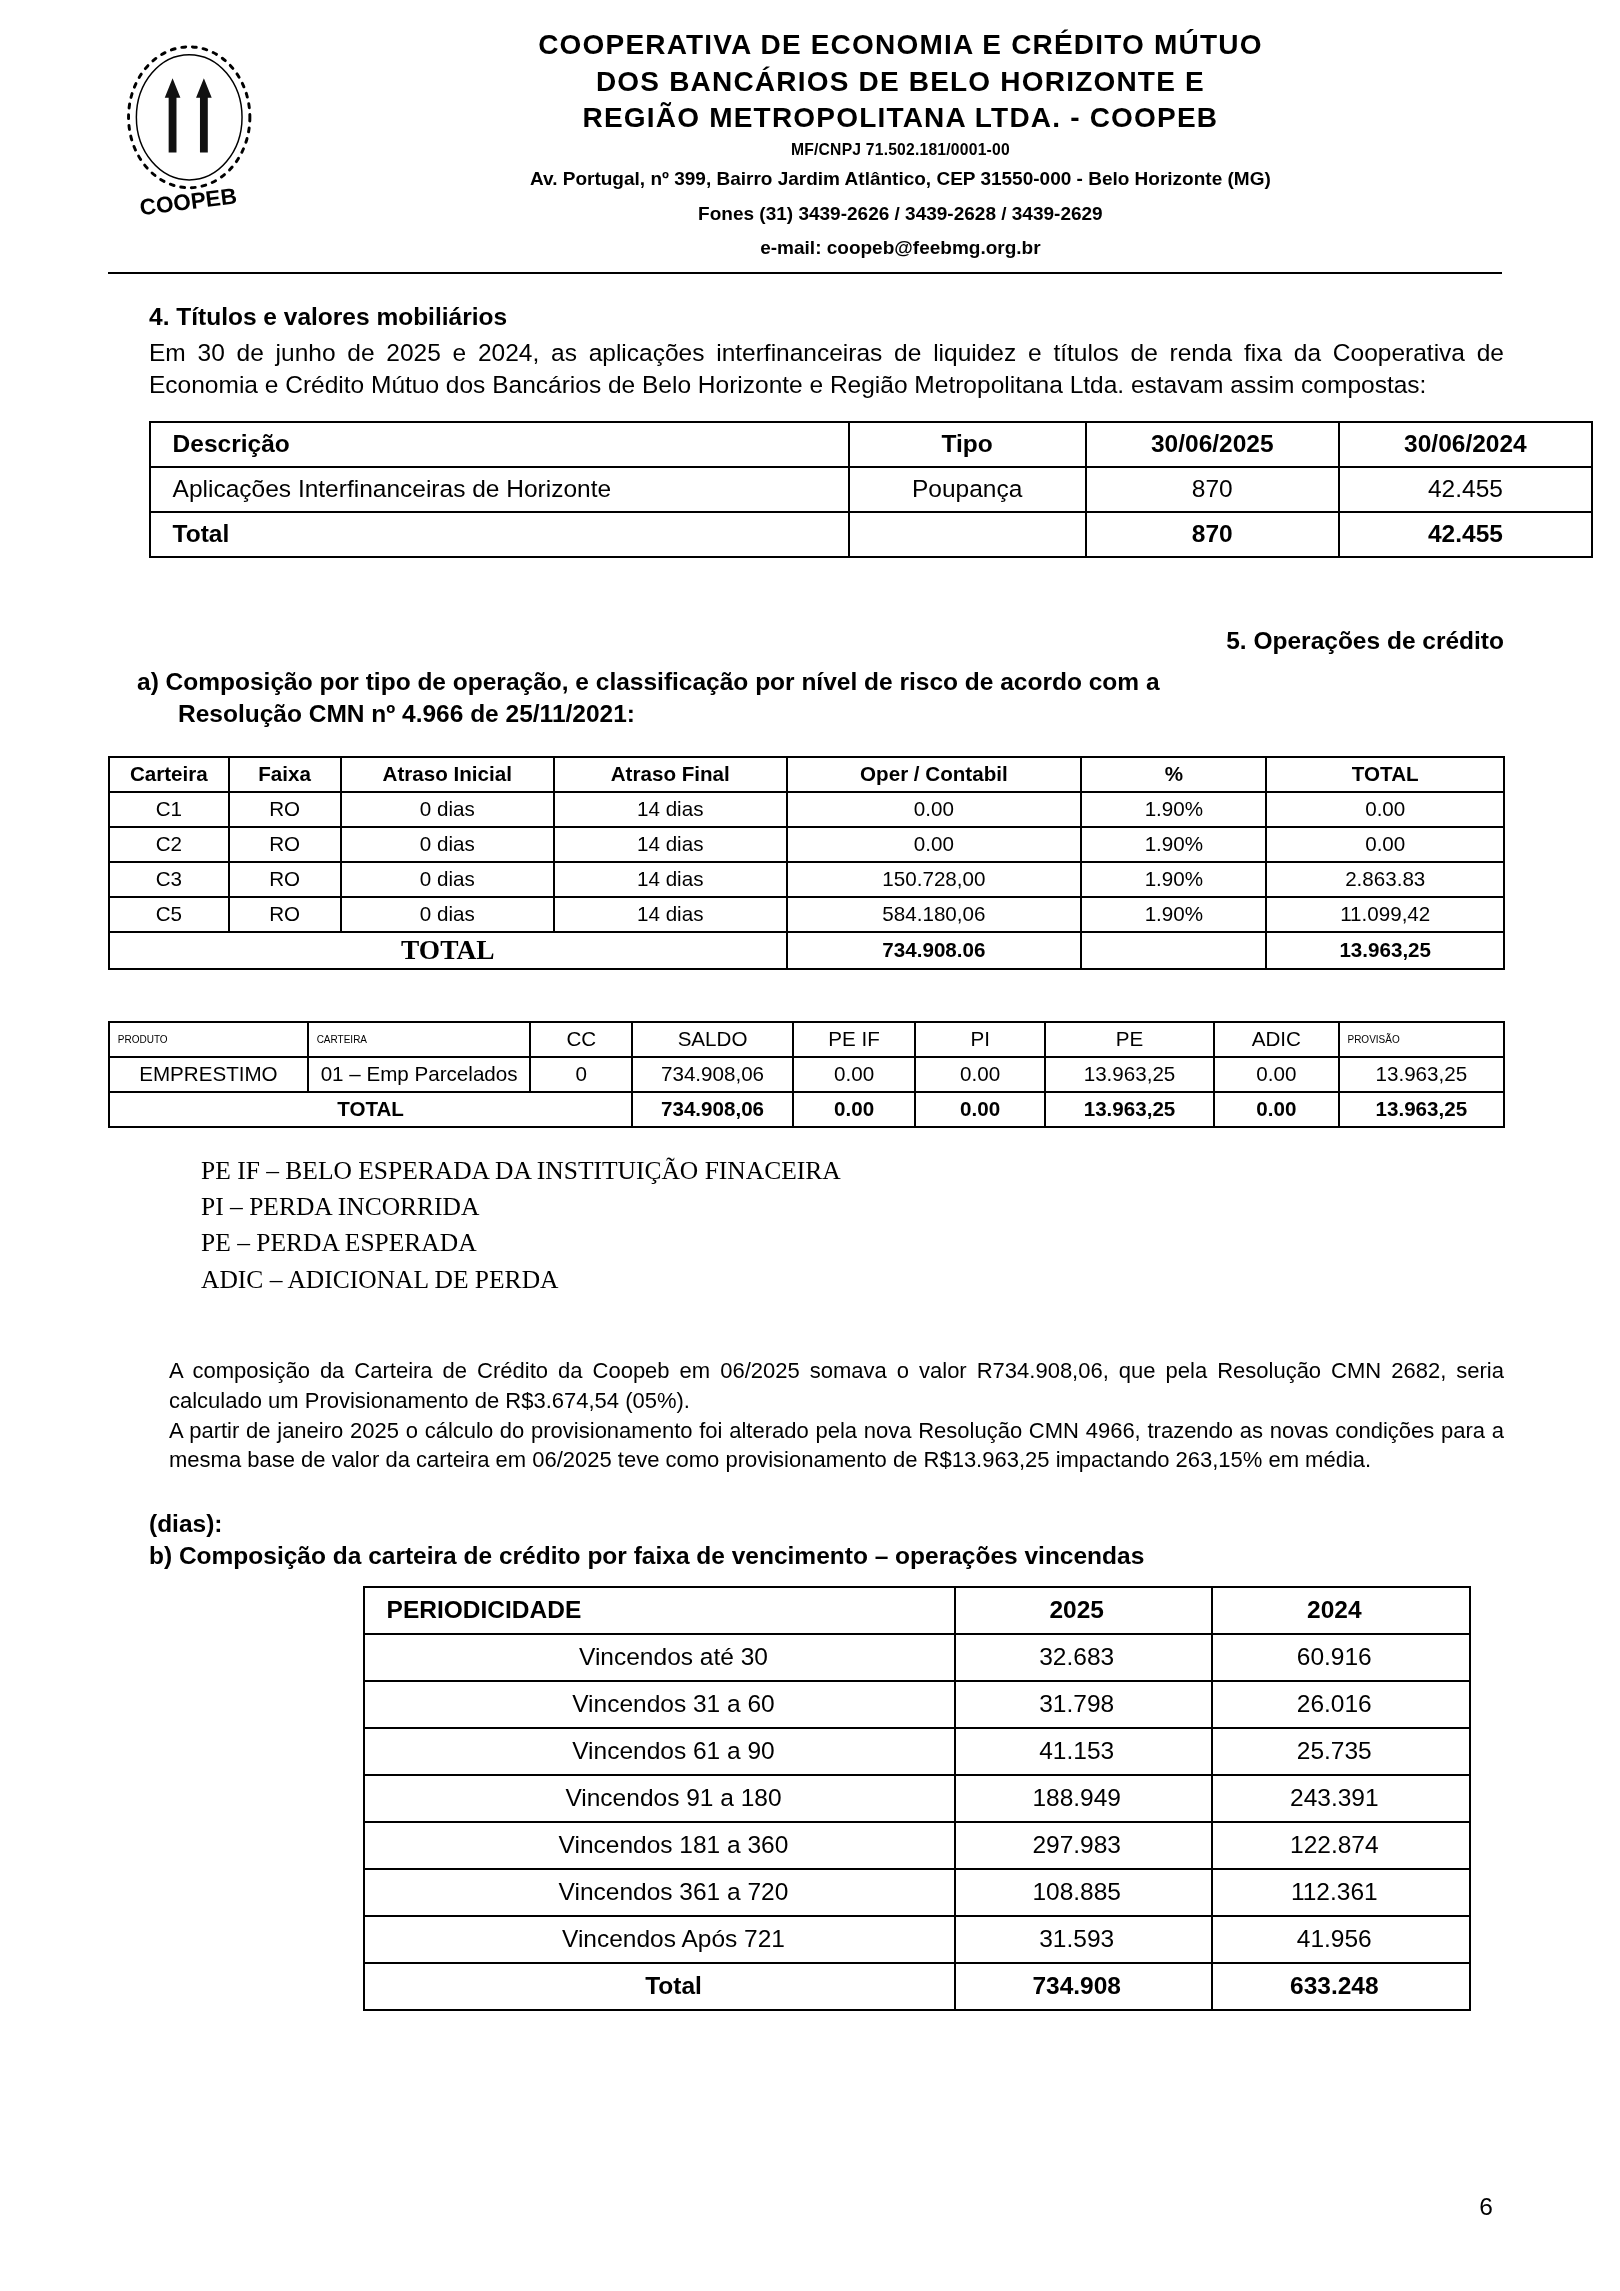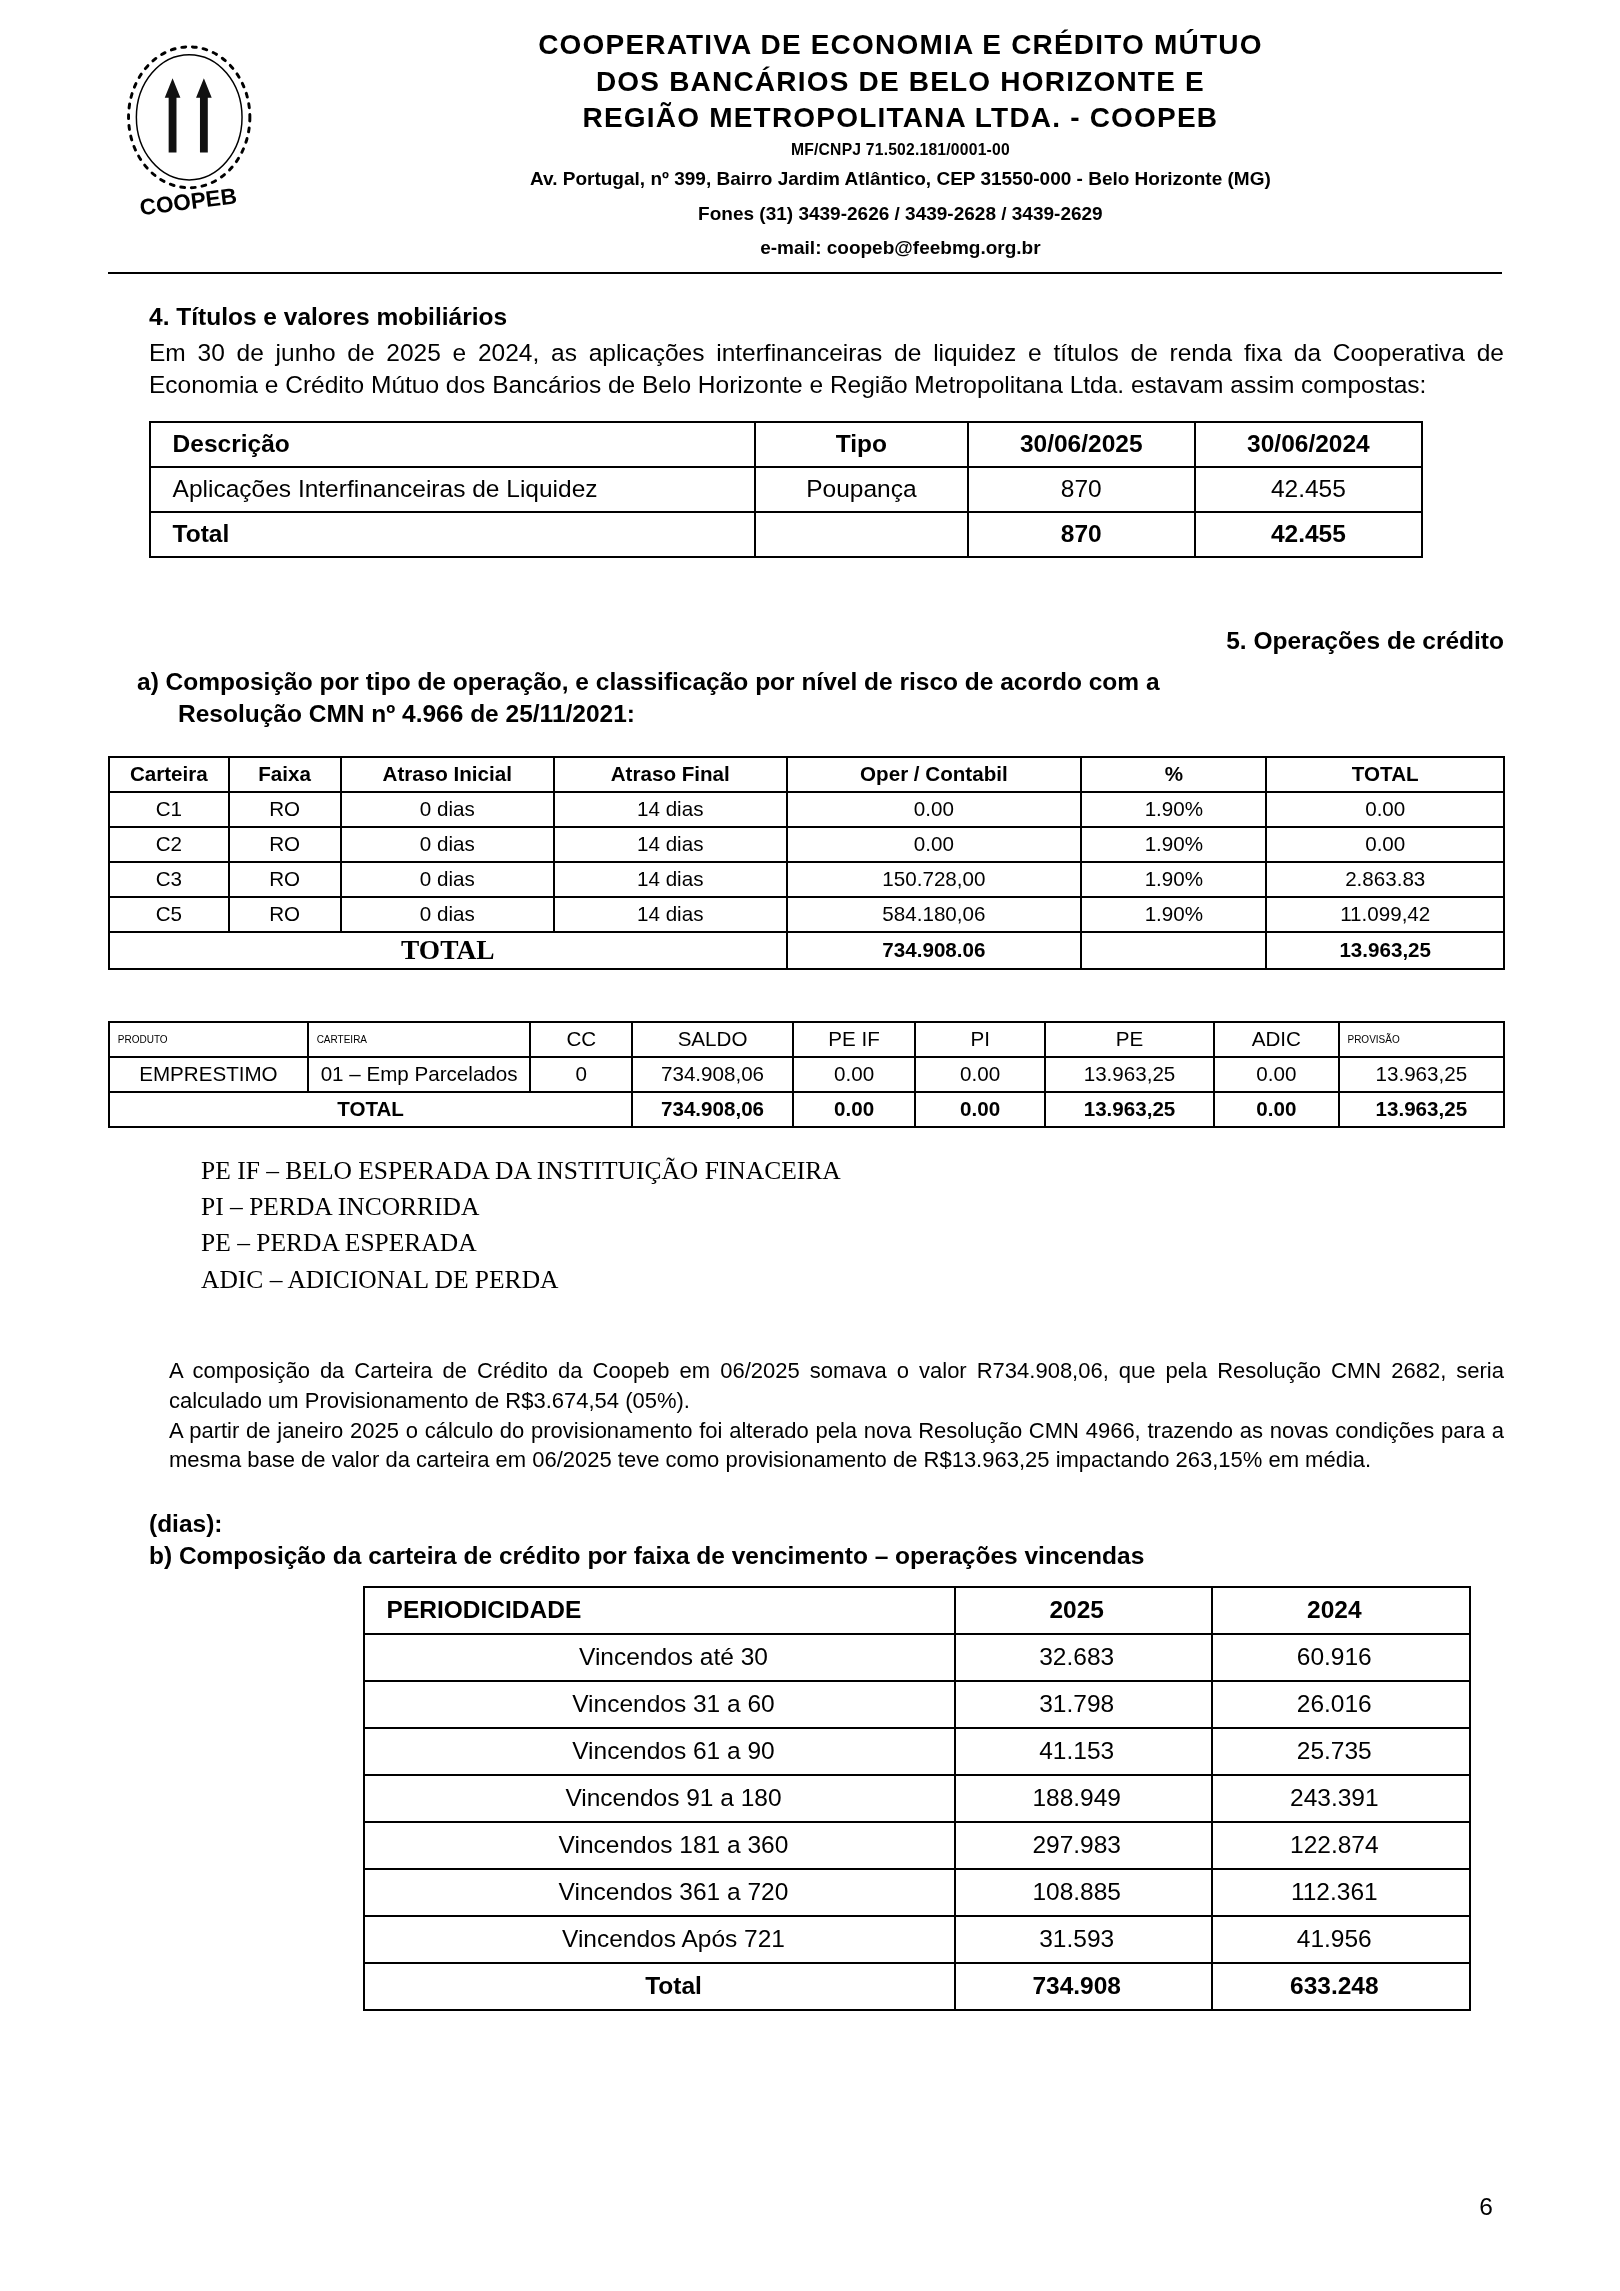"Descrição" .tbl-titulos { width: 1274px -> 1444px }
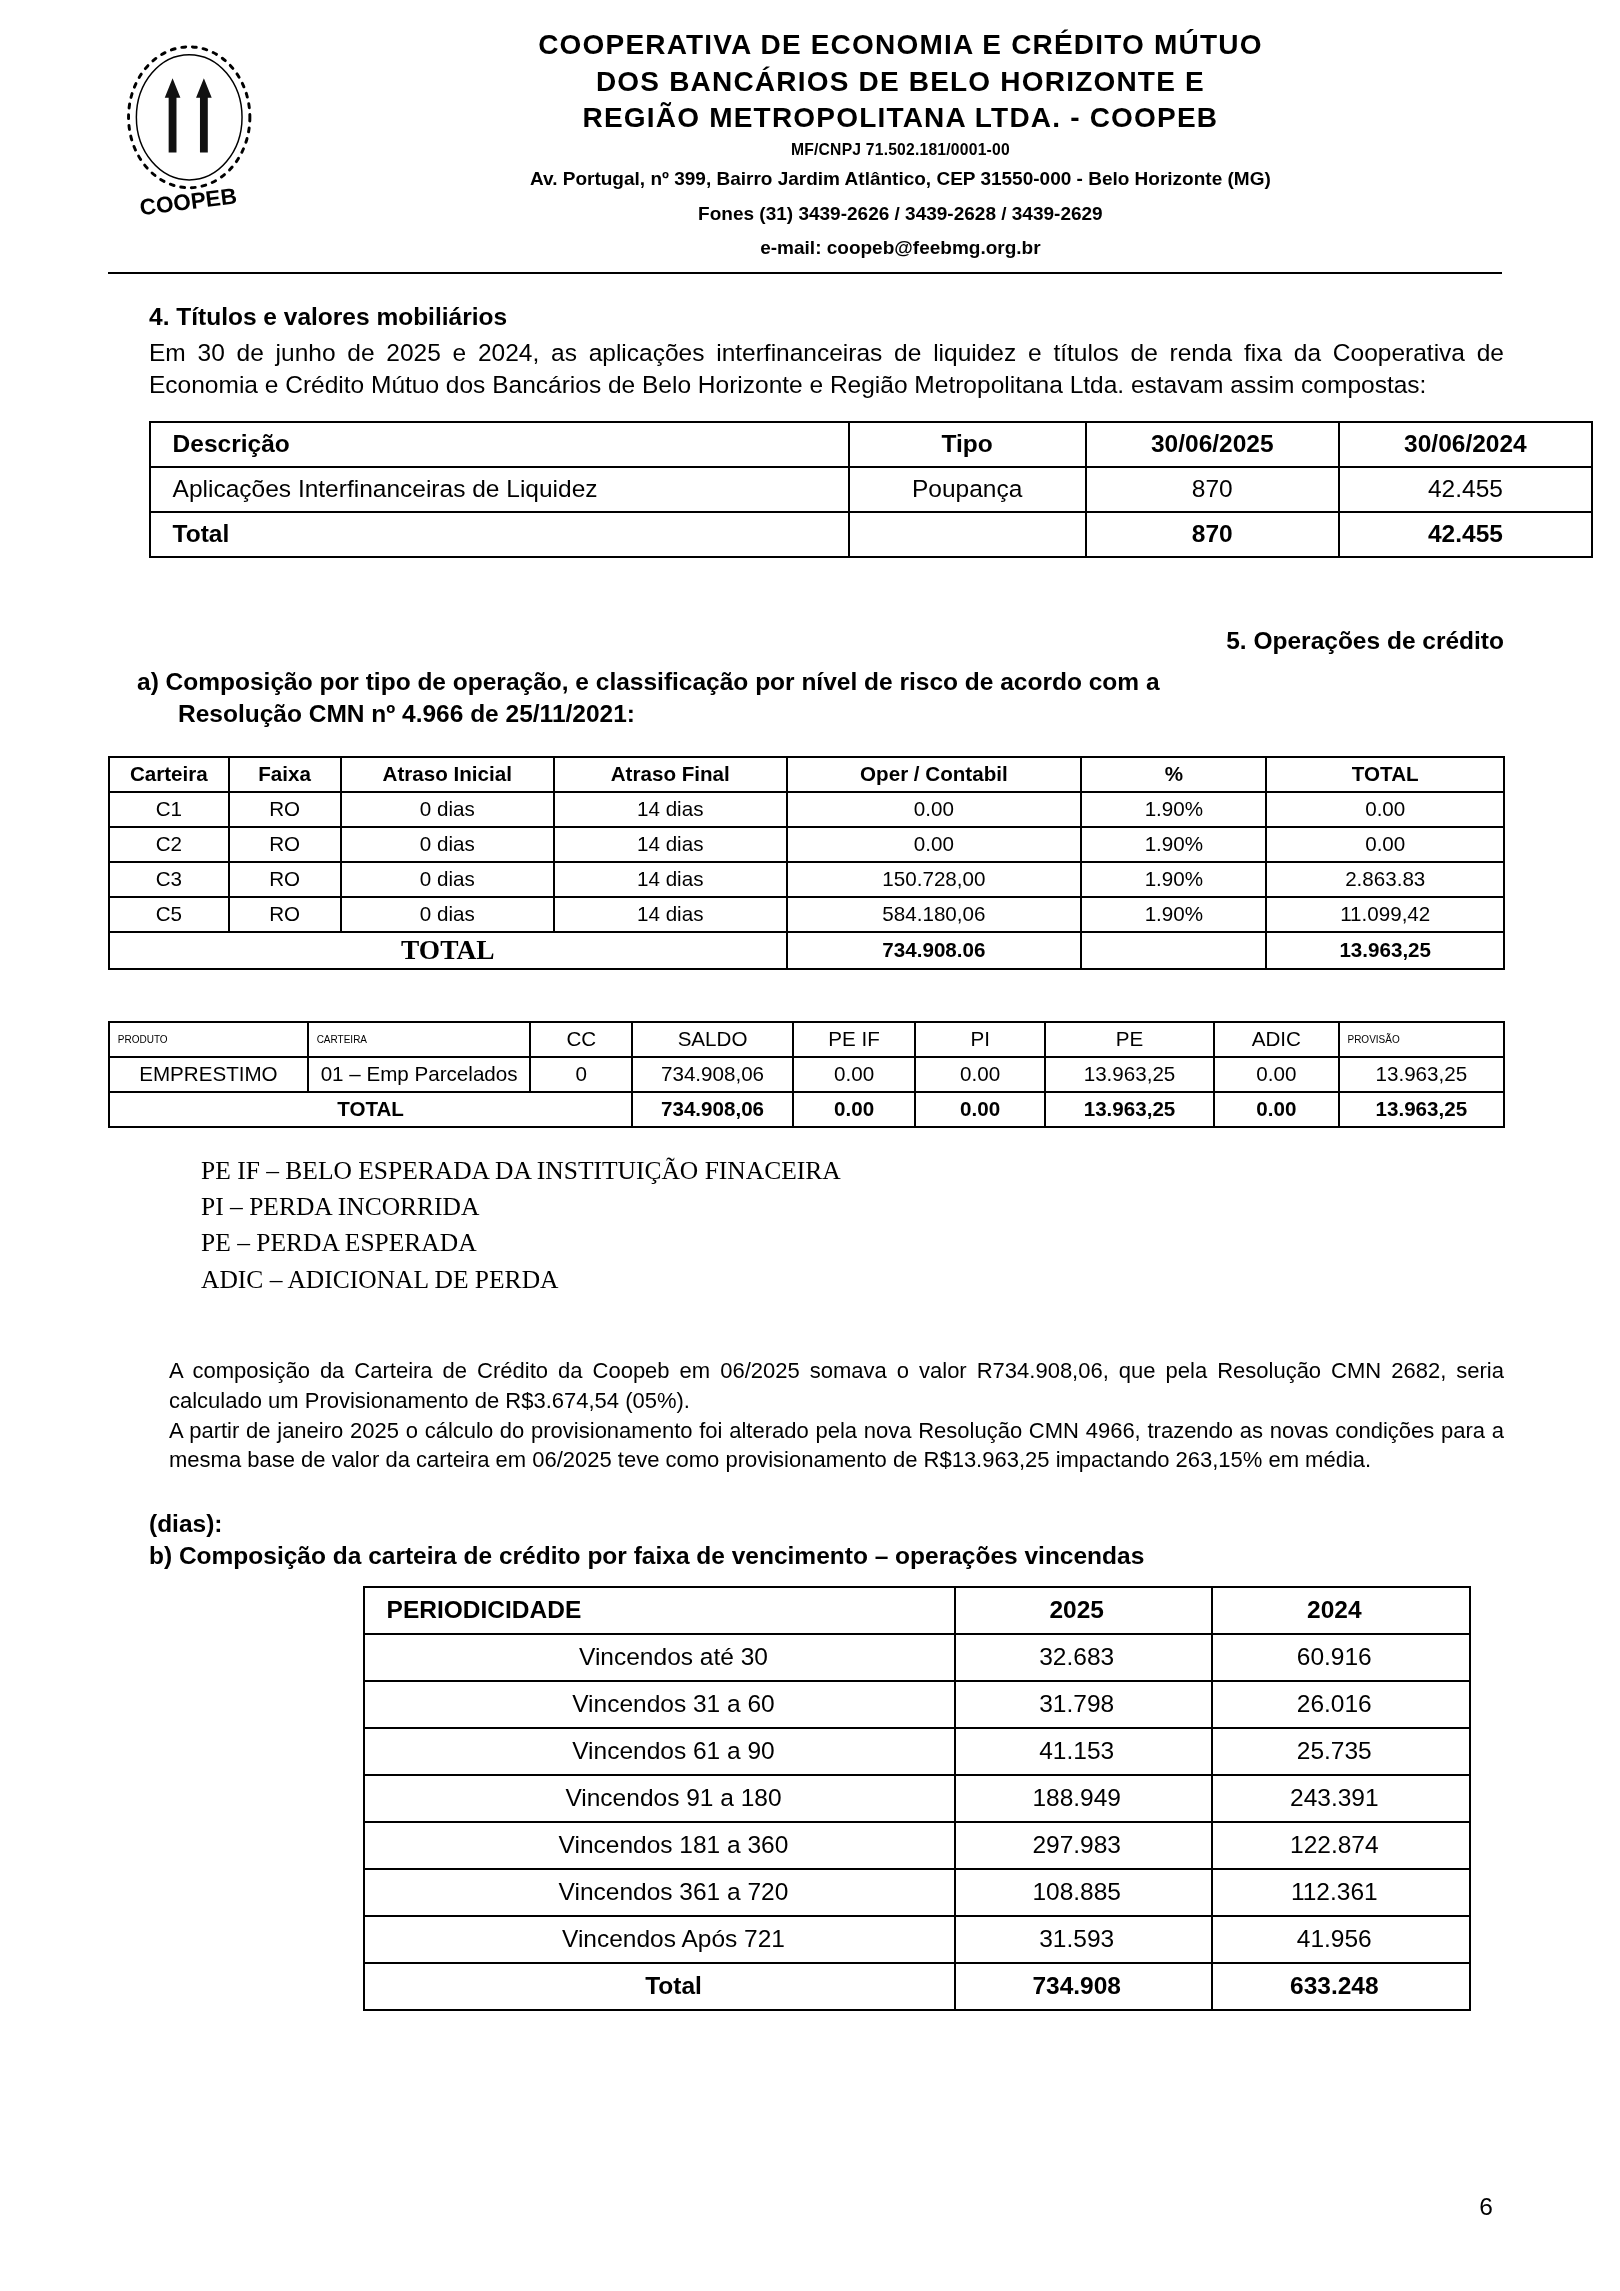"Aplicações Interfinanceiras de Liquidez" td.desc { text: Liquidez -> Horizonte }
